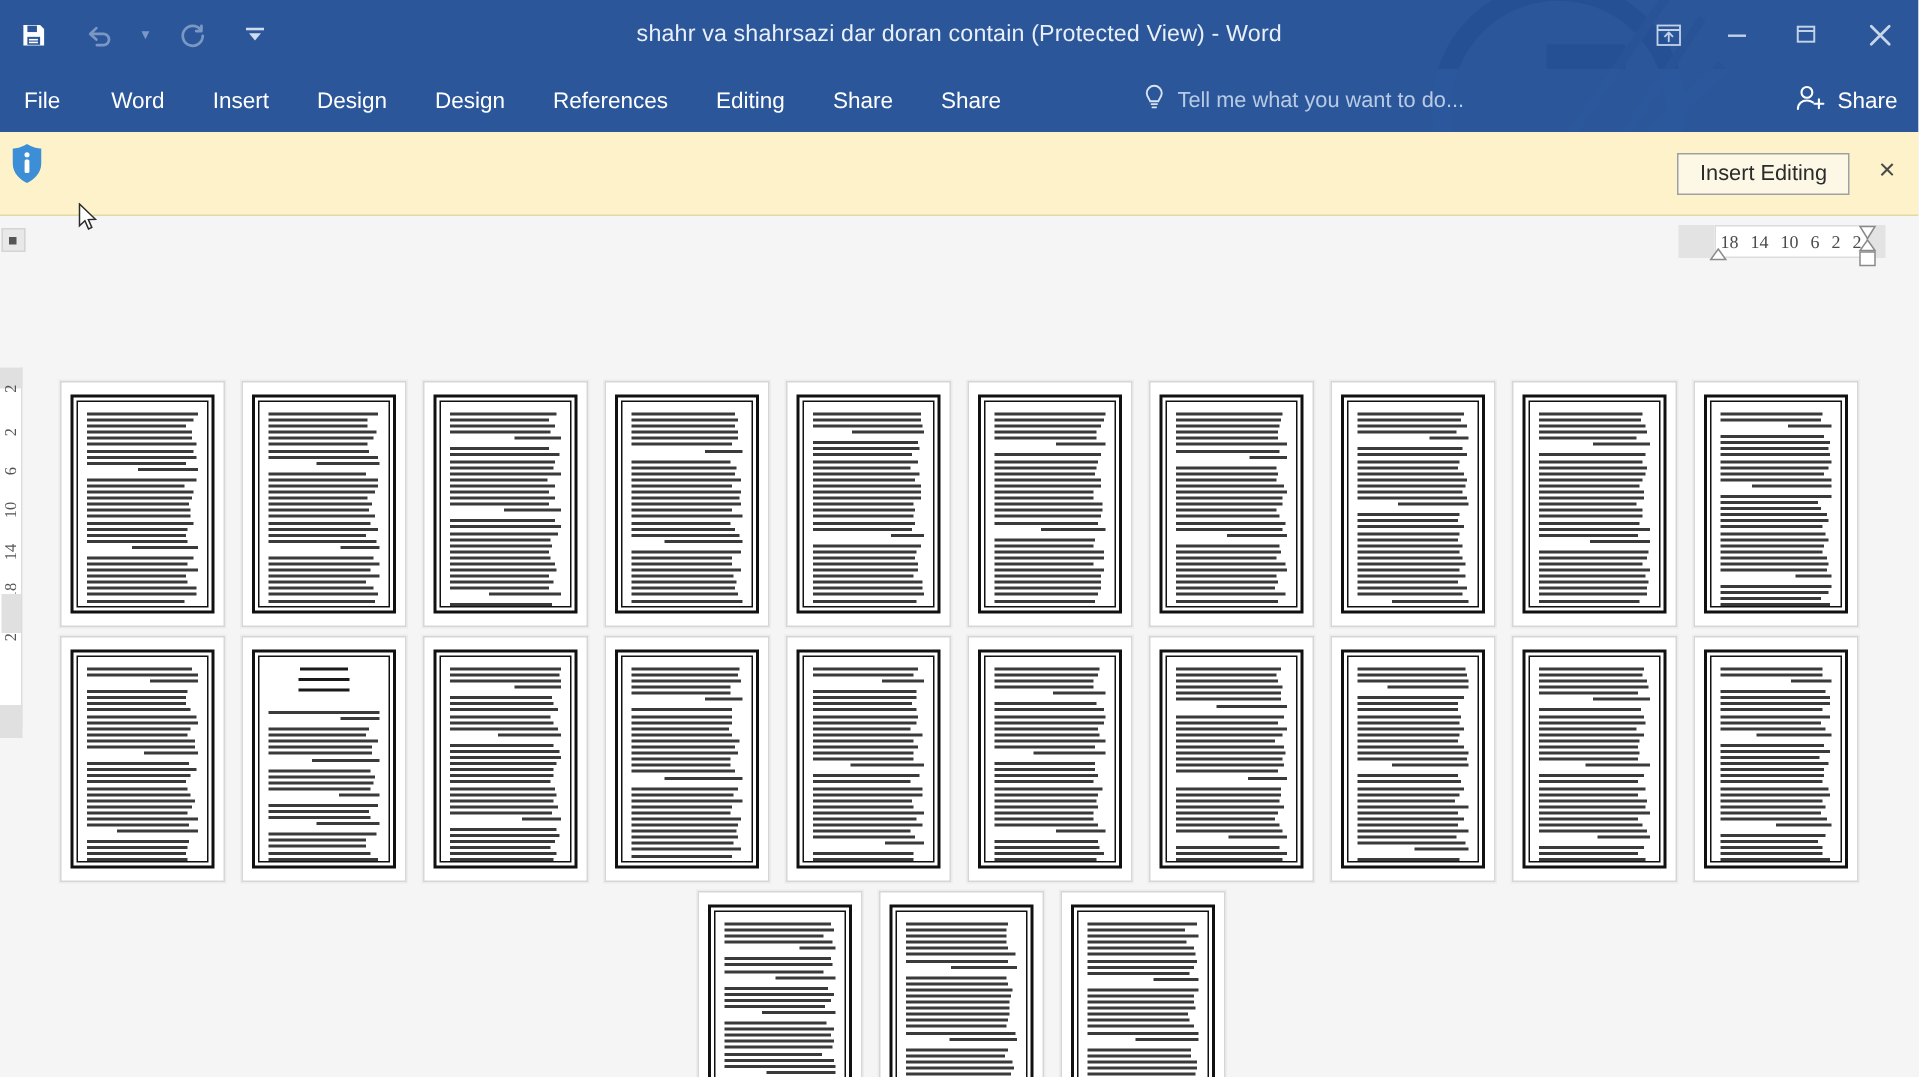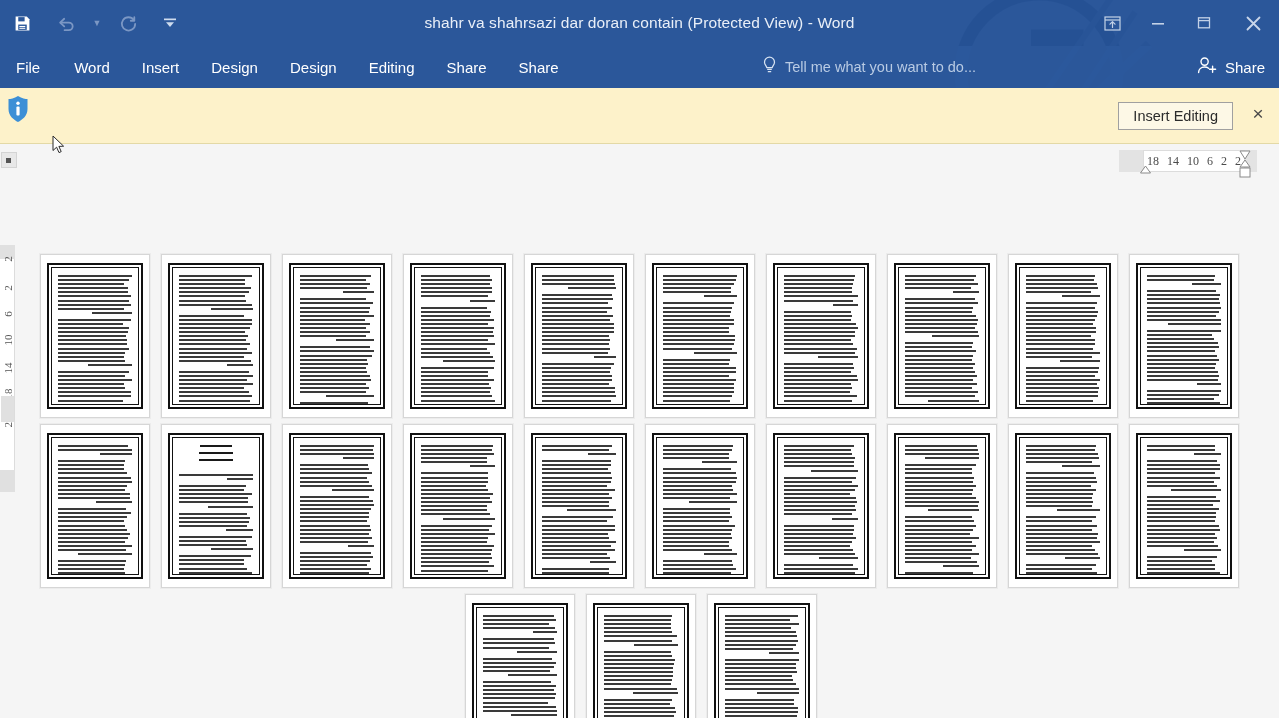"References" div.tab { html: none -> <div>References</div> }
